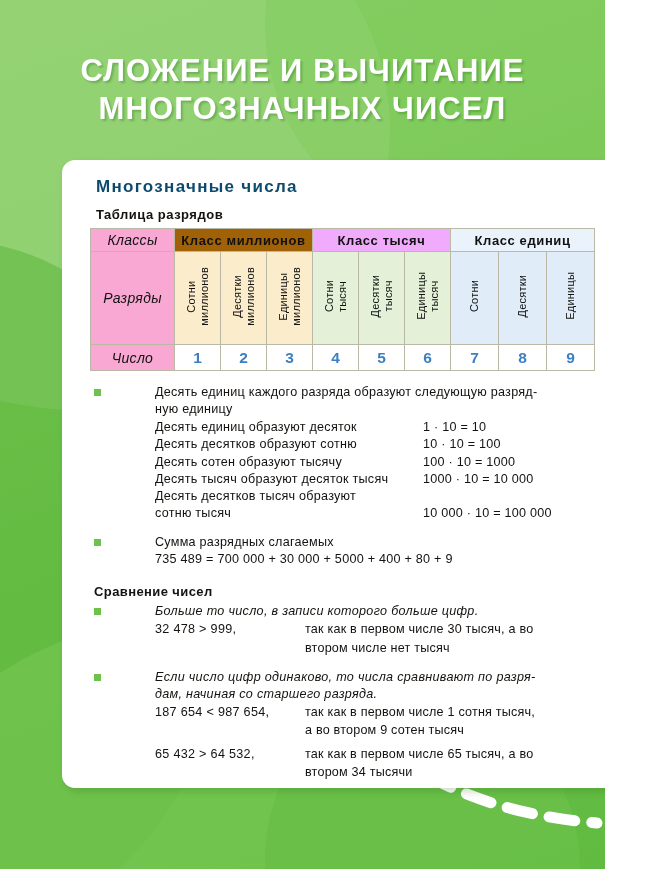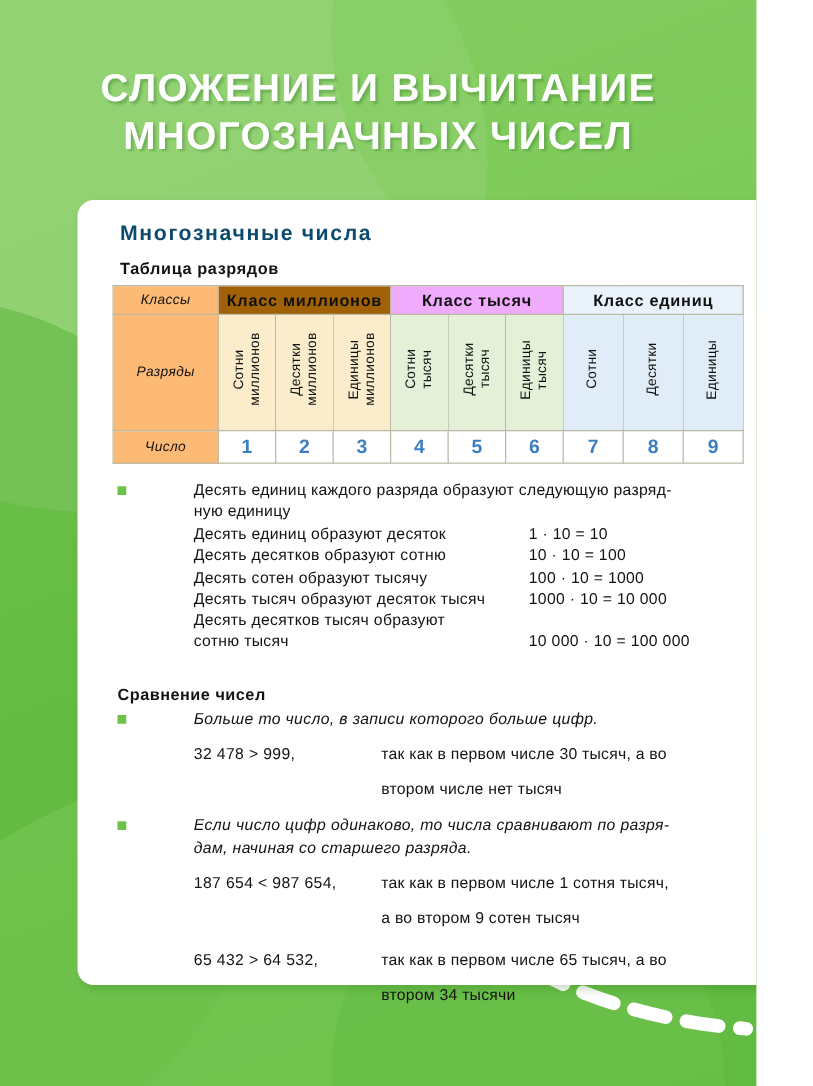"Классы" .lab-cell { background: #fdba74 -> #f9a8d4; font-size: 11px -> 14px }
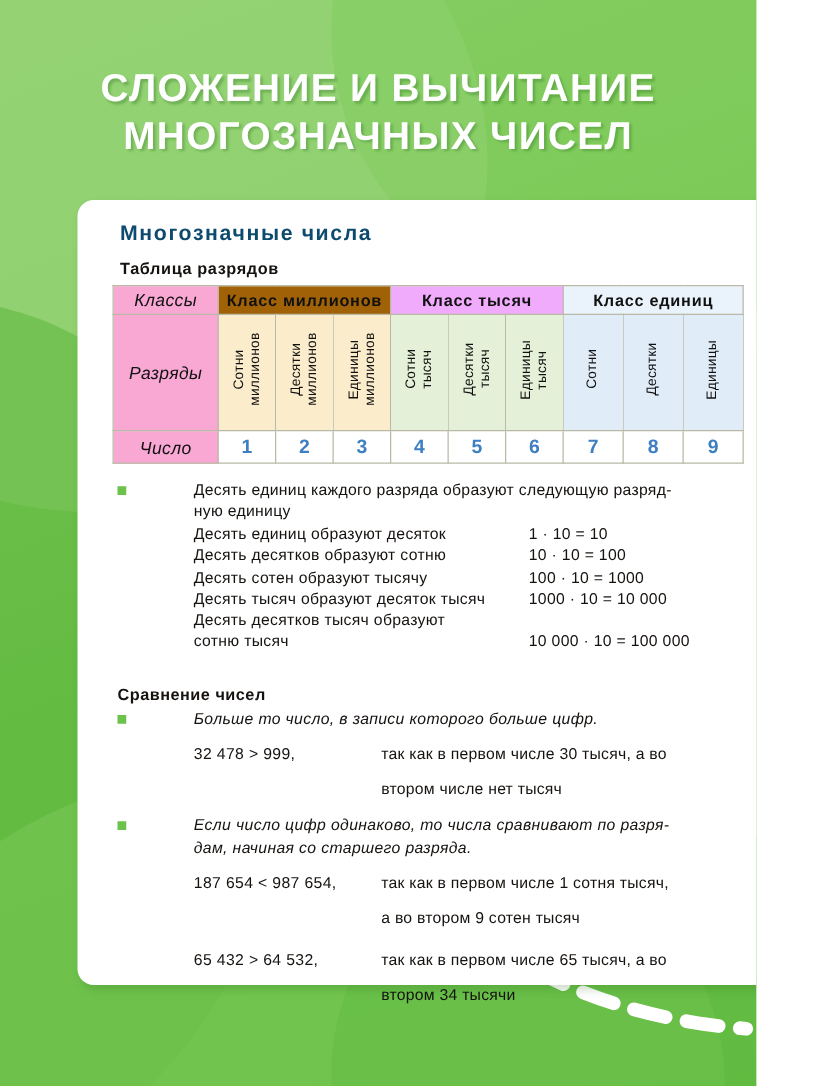"Сумма разрядных слагаемых" div.bullet-row { html: none -> <div> <span></span> <div> <div>Сумма разрядных слагаемых</div> <div>735 489 = 700 000 + 30 000 + 5000 + 400 + 80 + 9</div> </div> </div> }
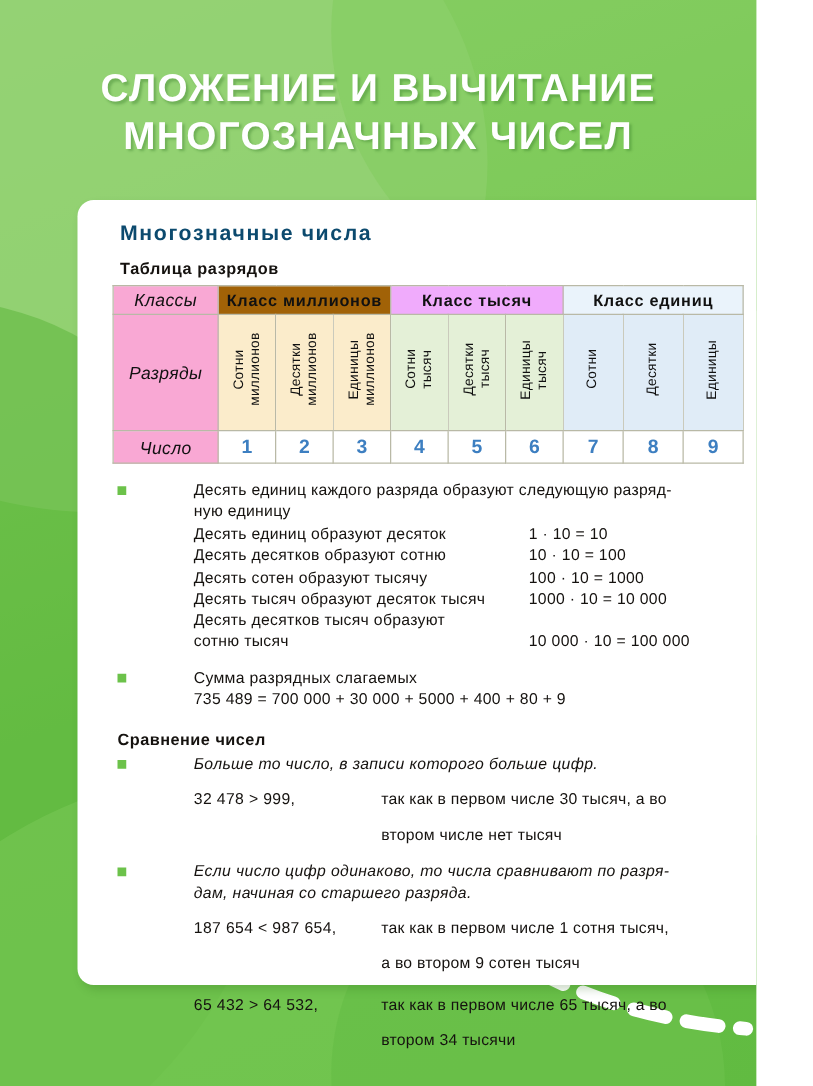"32 478 > 999," .cmp-row { margin-top: 11px -> 1px }
